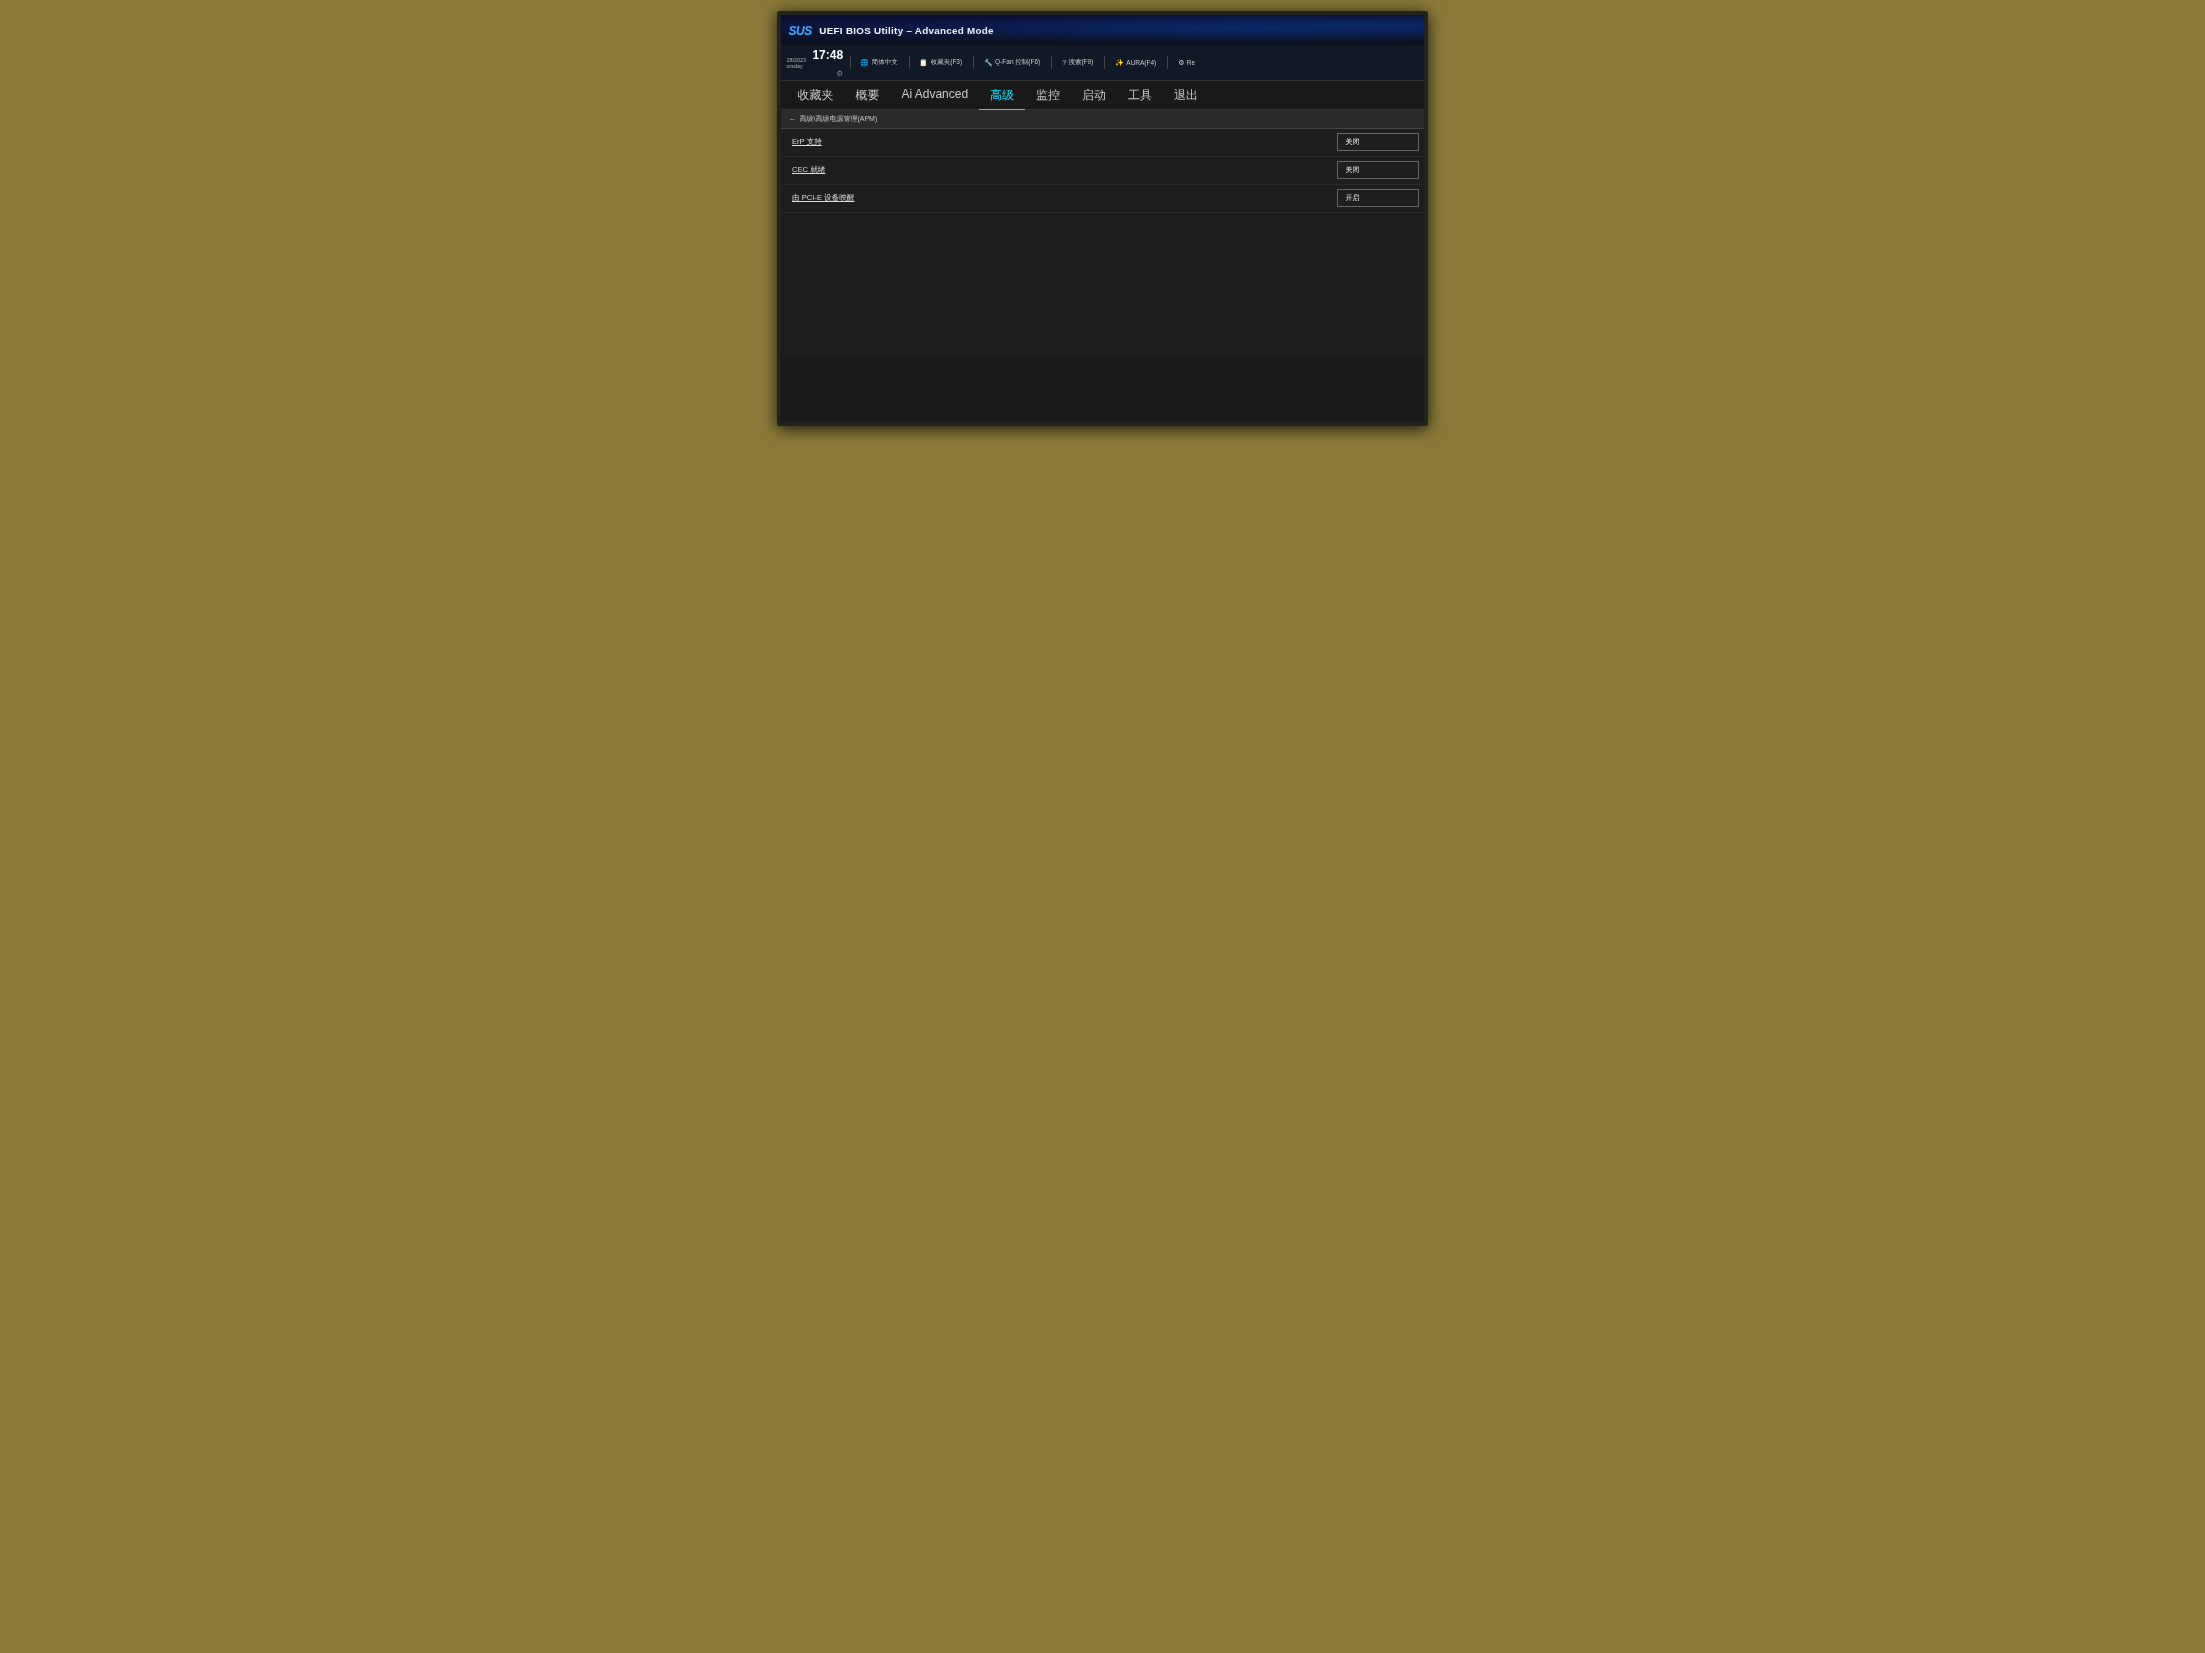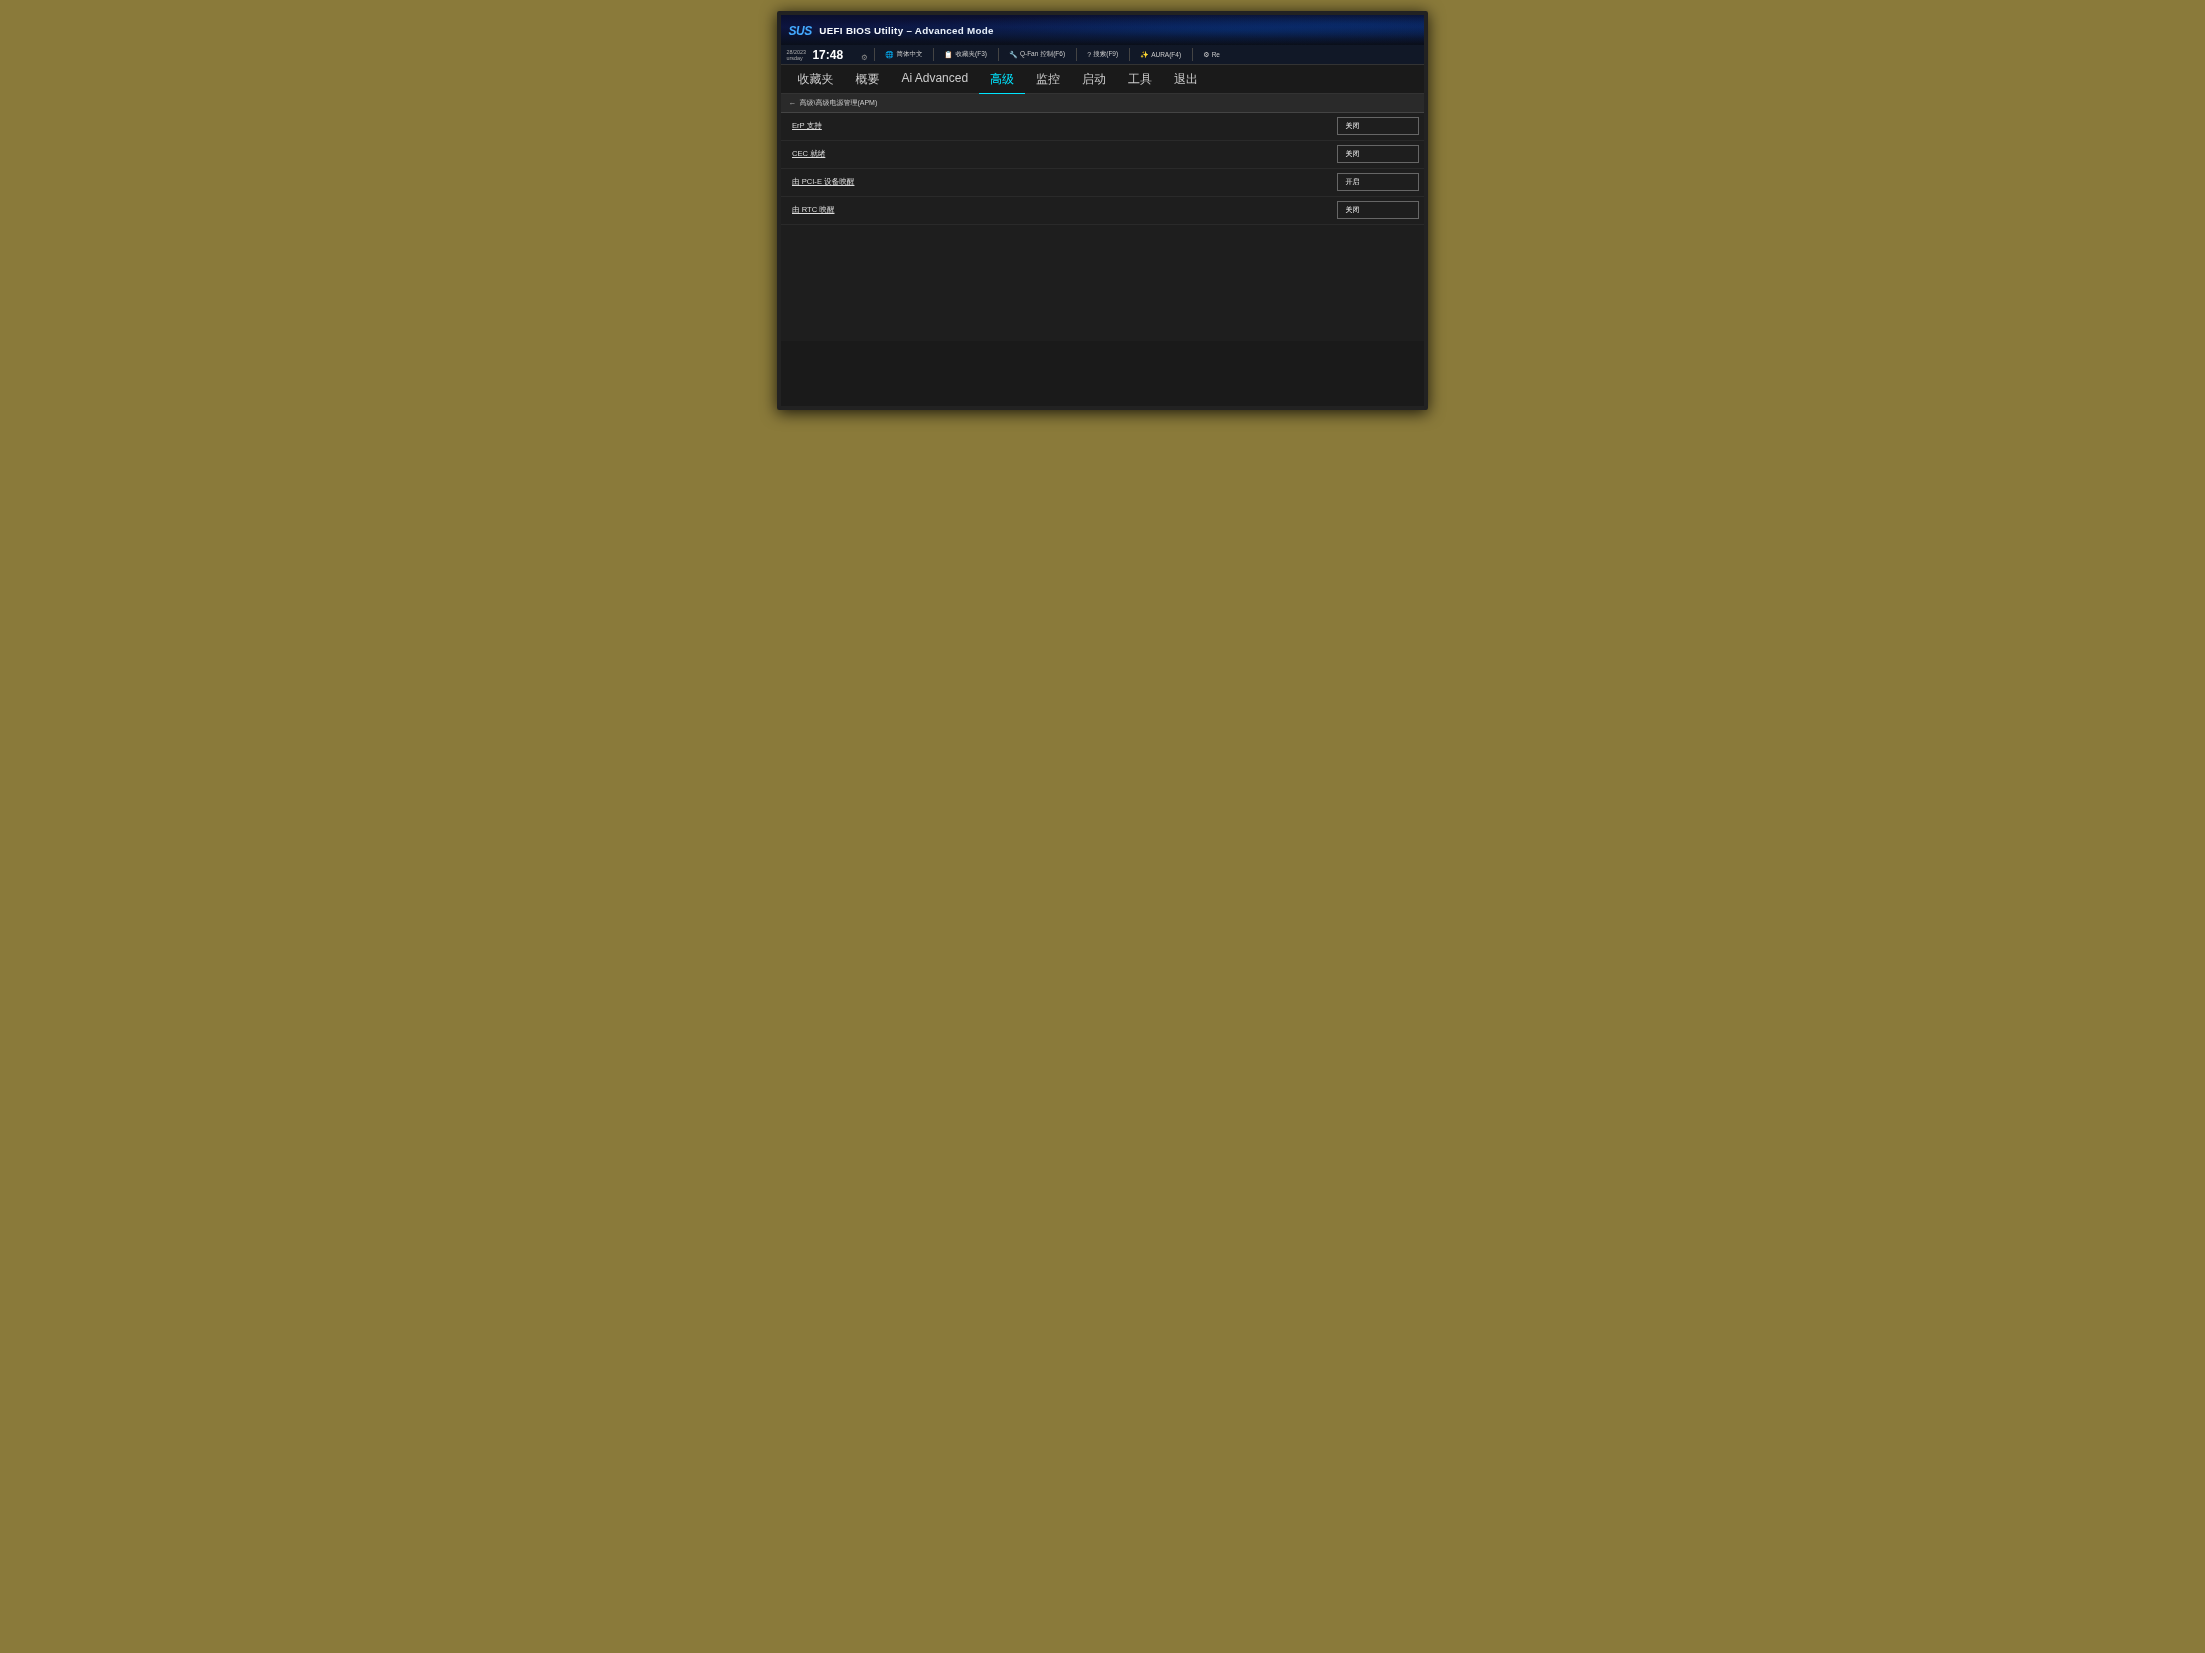"17:48" .time-block { flex-direction: none -> column; gap: 18px -> 7px }
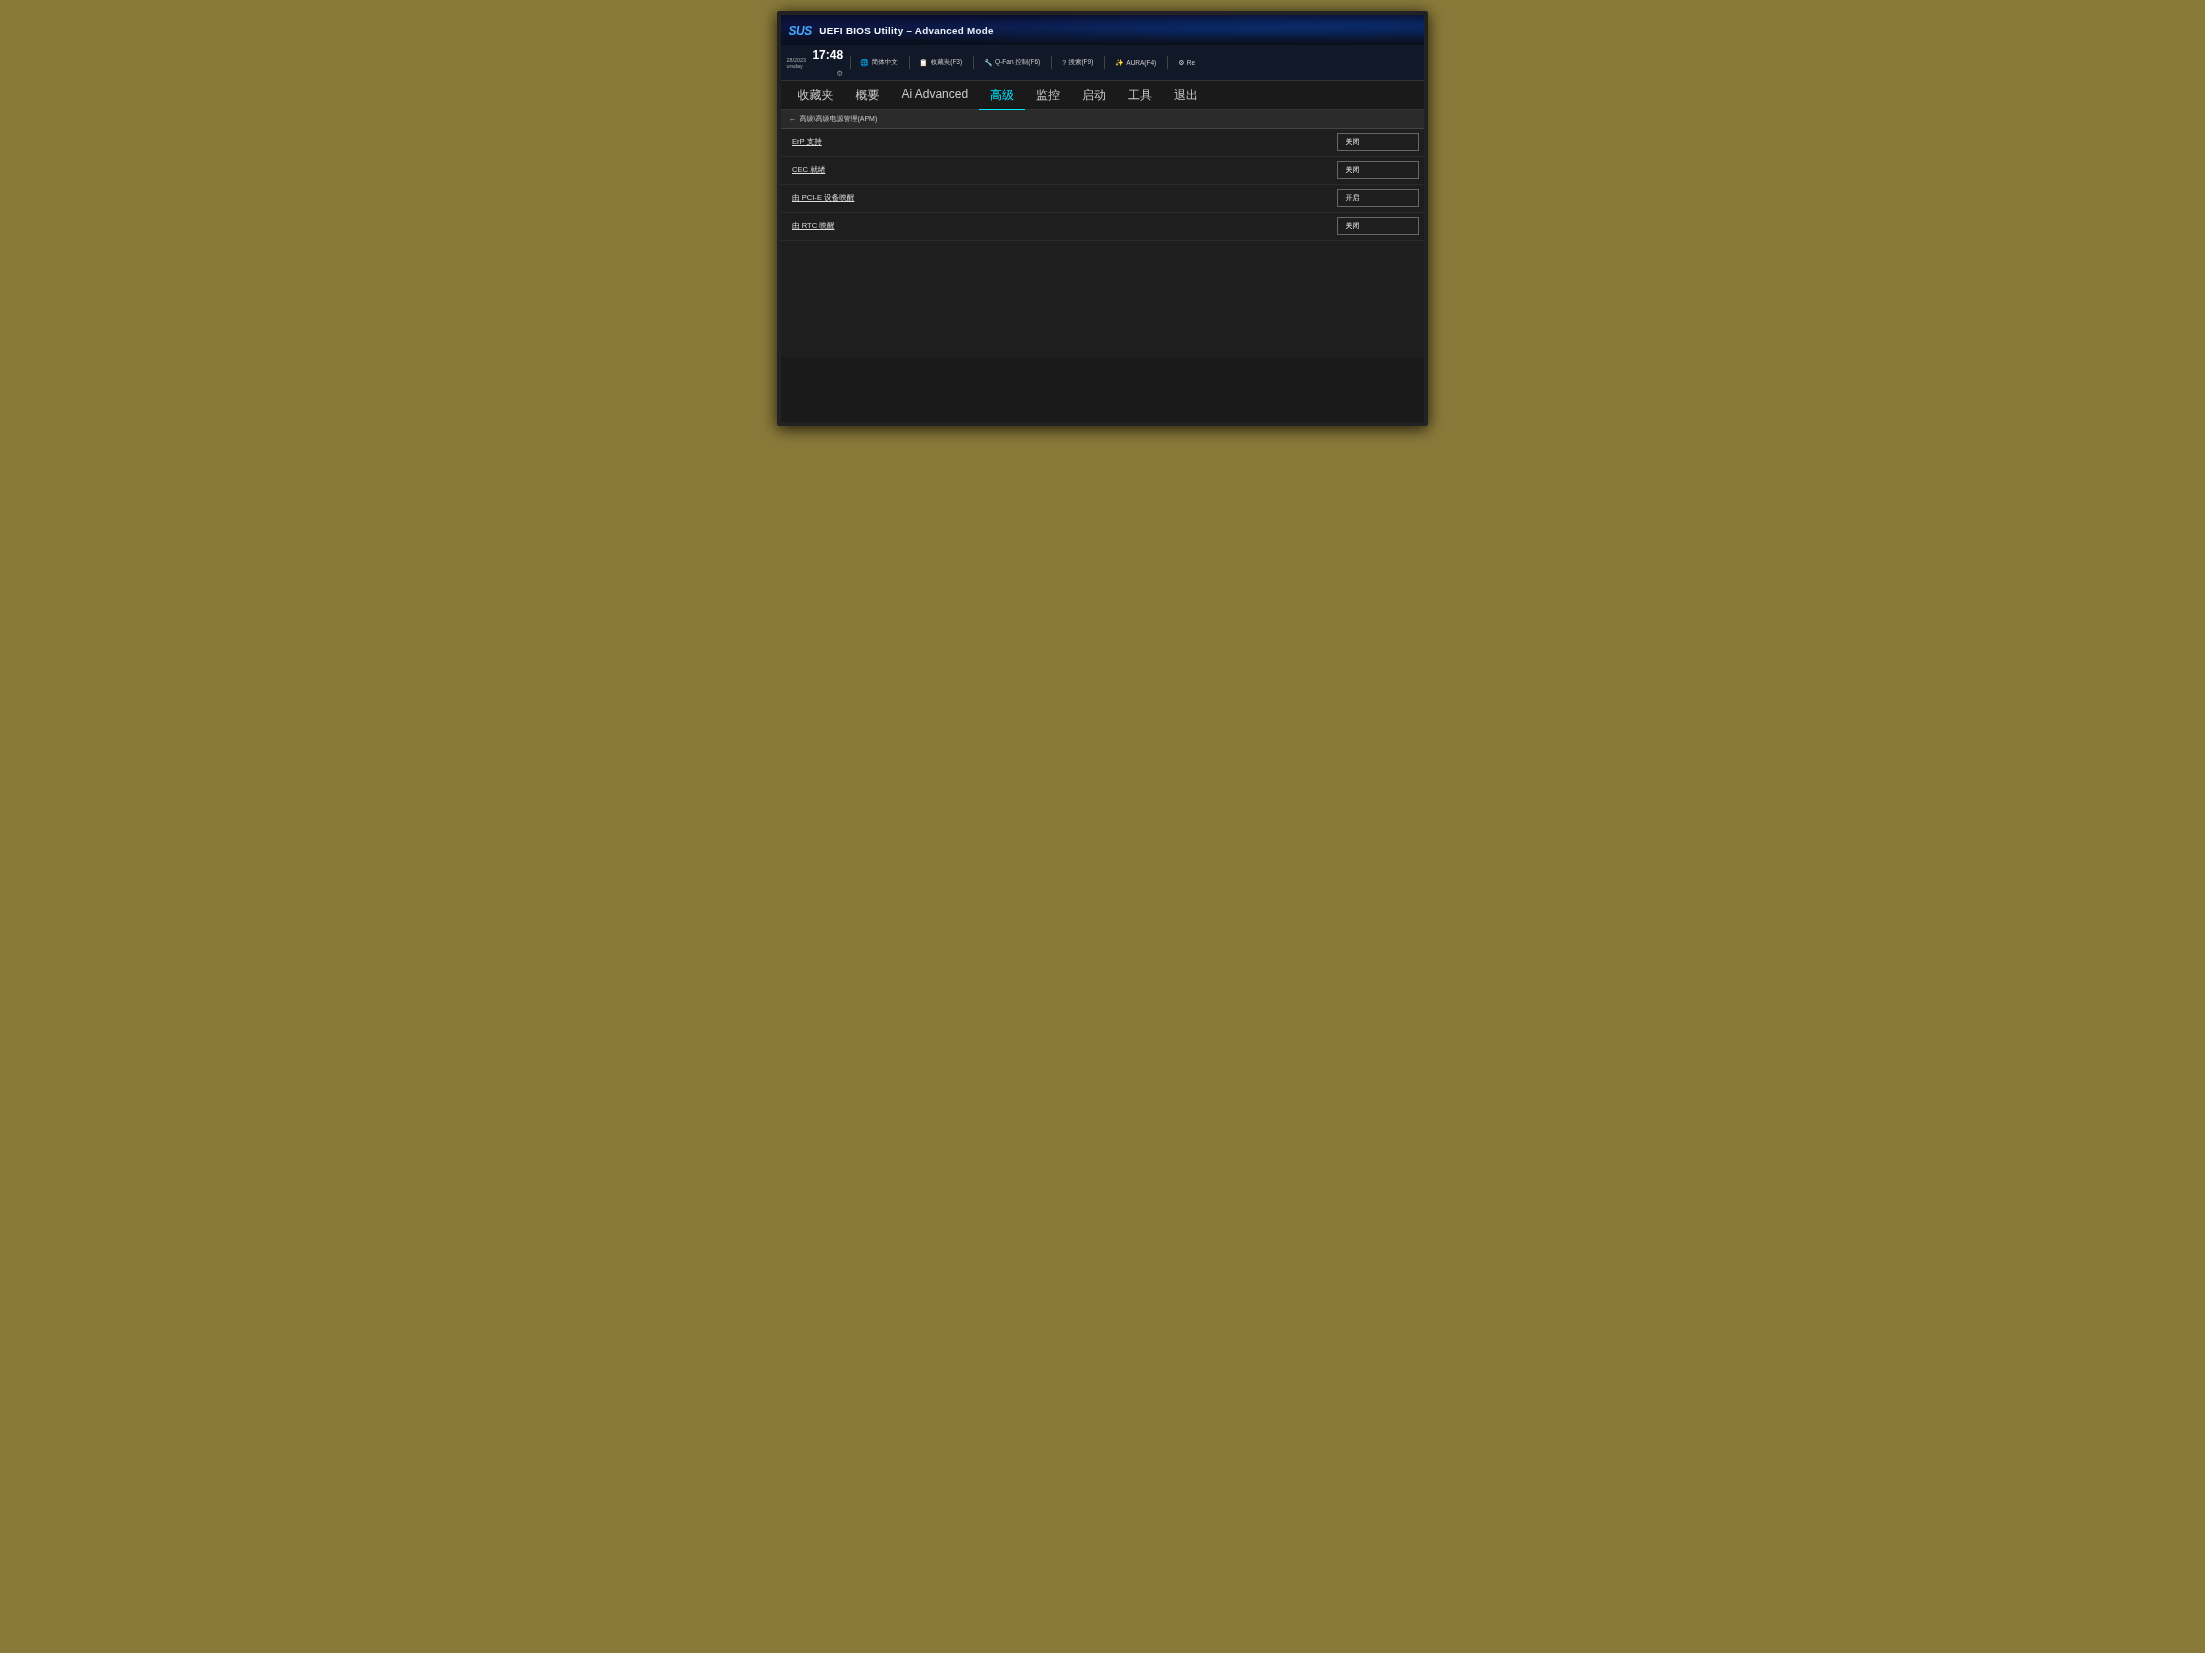"由 RTC 映醒" div.settings-row { html: <div> <span>由 RTC 映醒</span> <div> <div>关闭</div> </div> </div> -> none }
